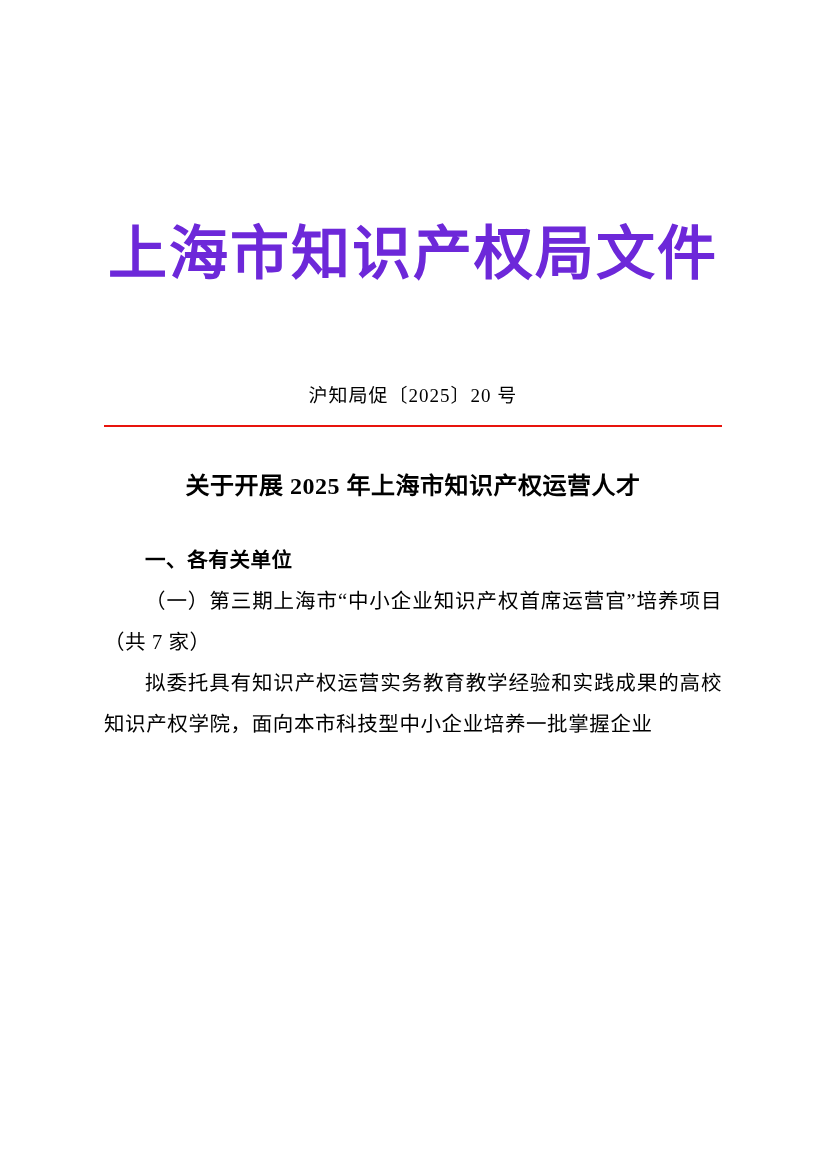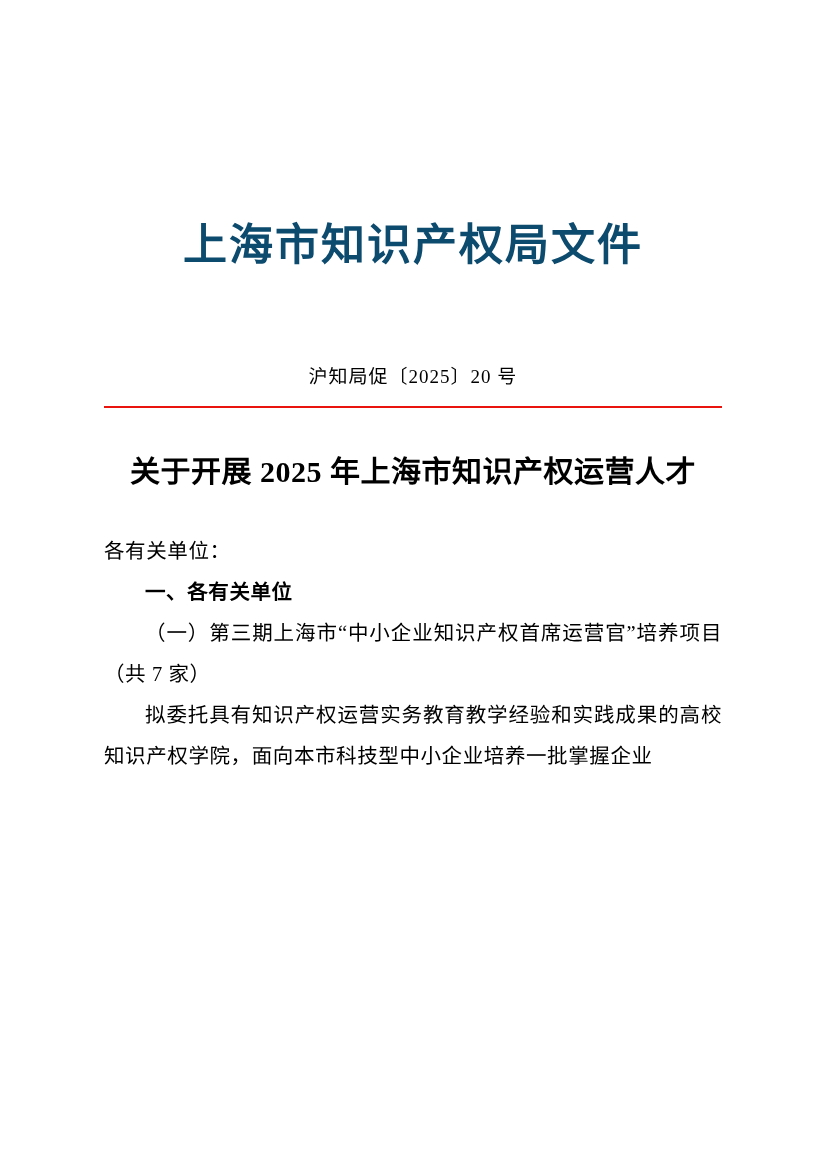"上海市知识产权局文件" .masthead-title { color: #0c4a6e -> #6d28d9; font-size: 44px -> 59px }
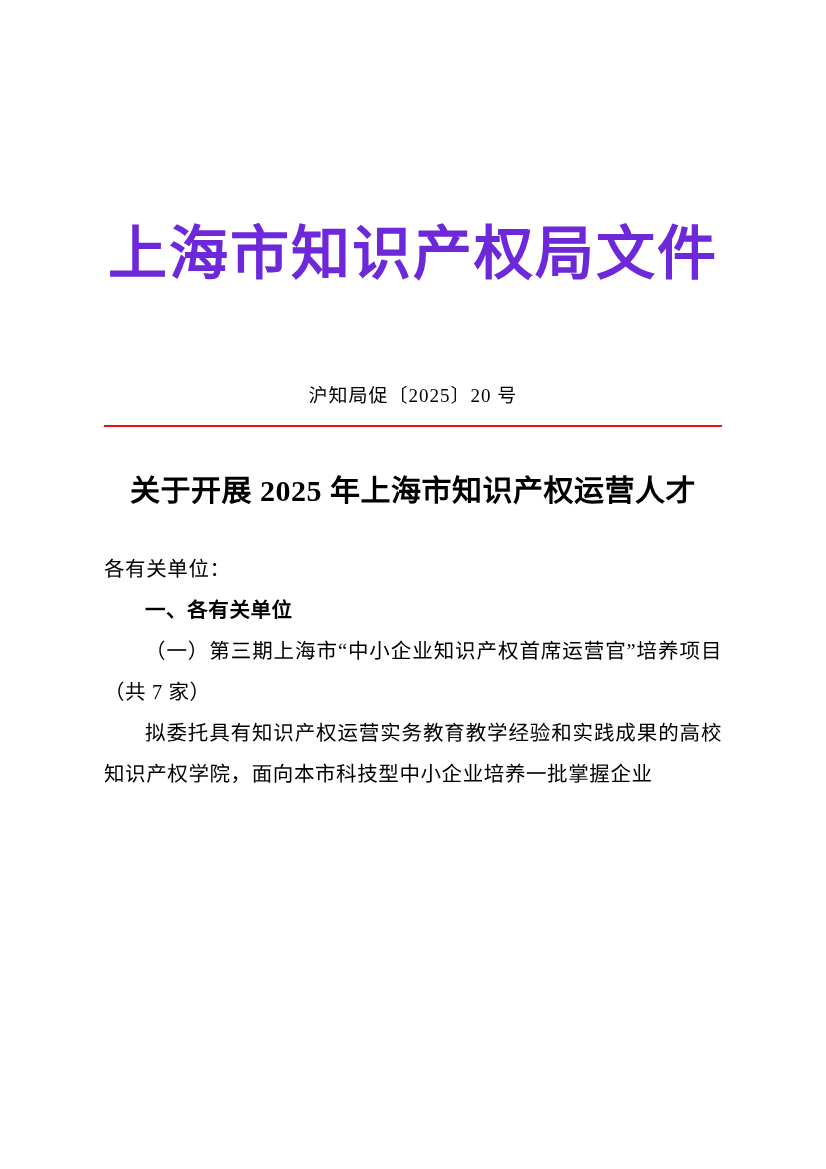"关于开展 2025 年上海市知识产权运营人才" .doc-title { font-size: 30px -> 24px }
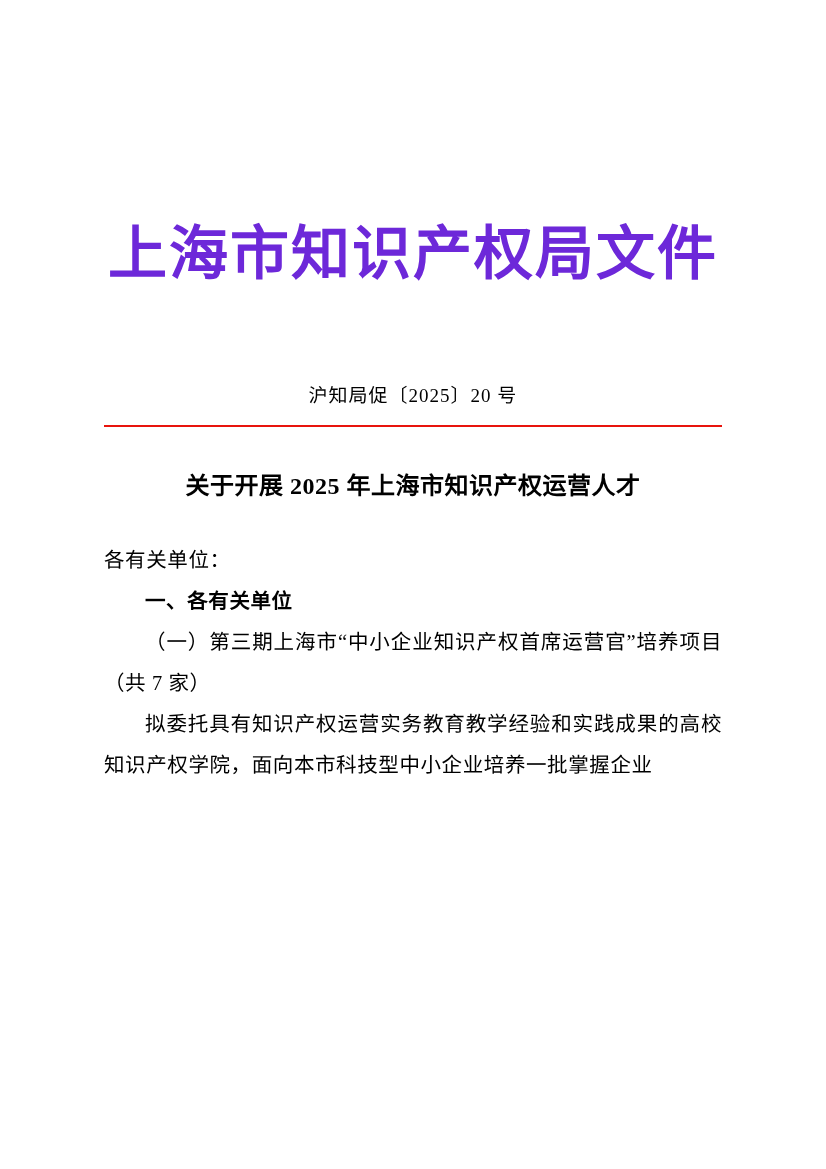"各有关单位：" p.noindent { html: <p>各有关单位：</p> -> none }
